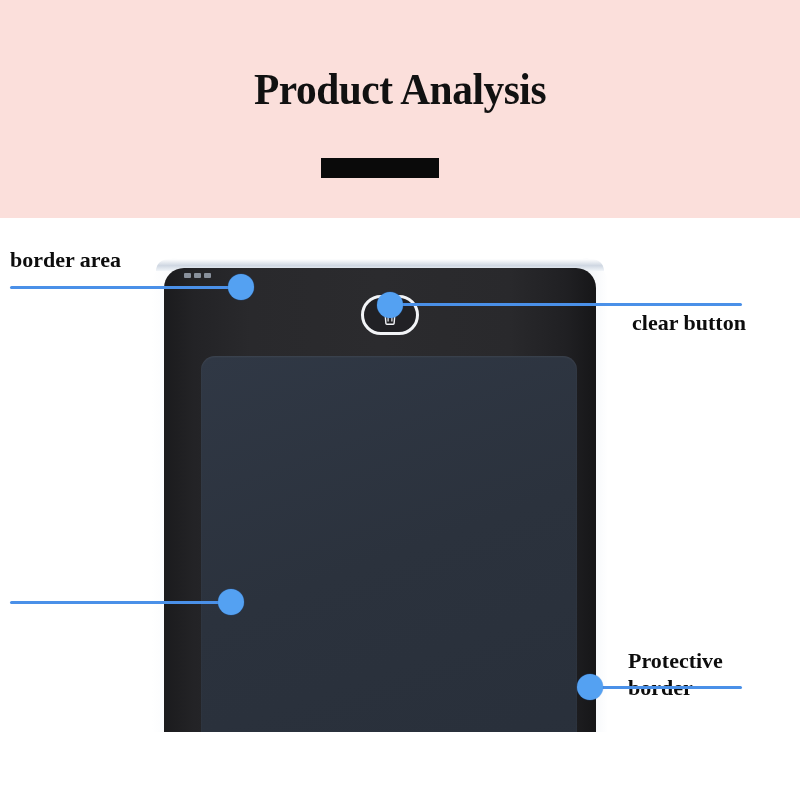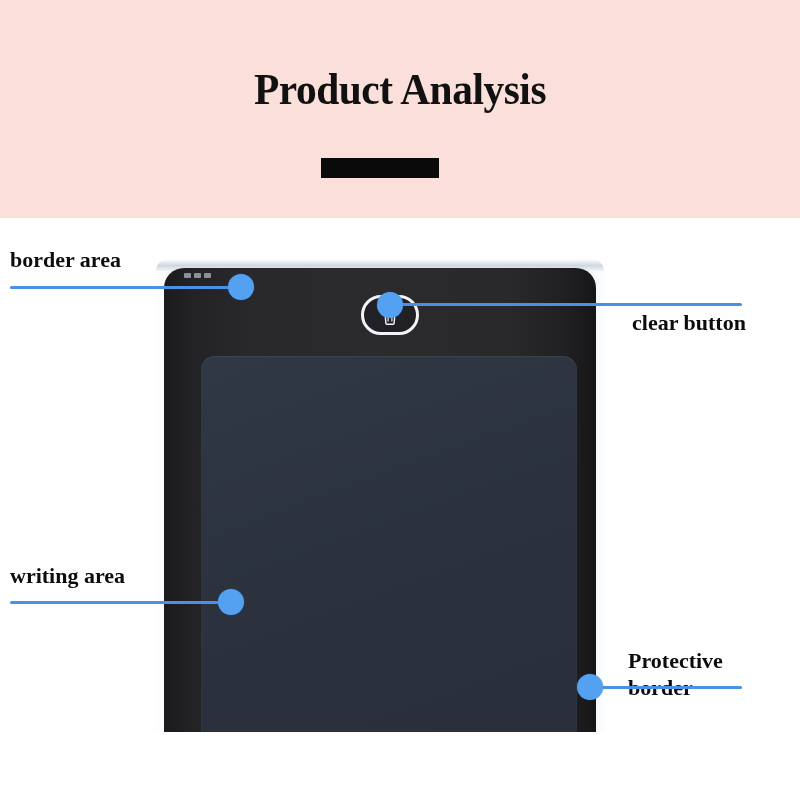"writing area" div.callout-label { html: <div>writing area</div> -> none }
